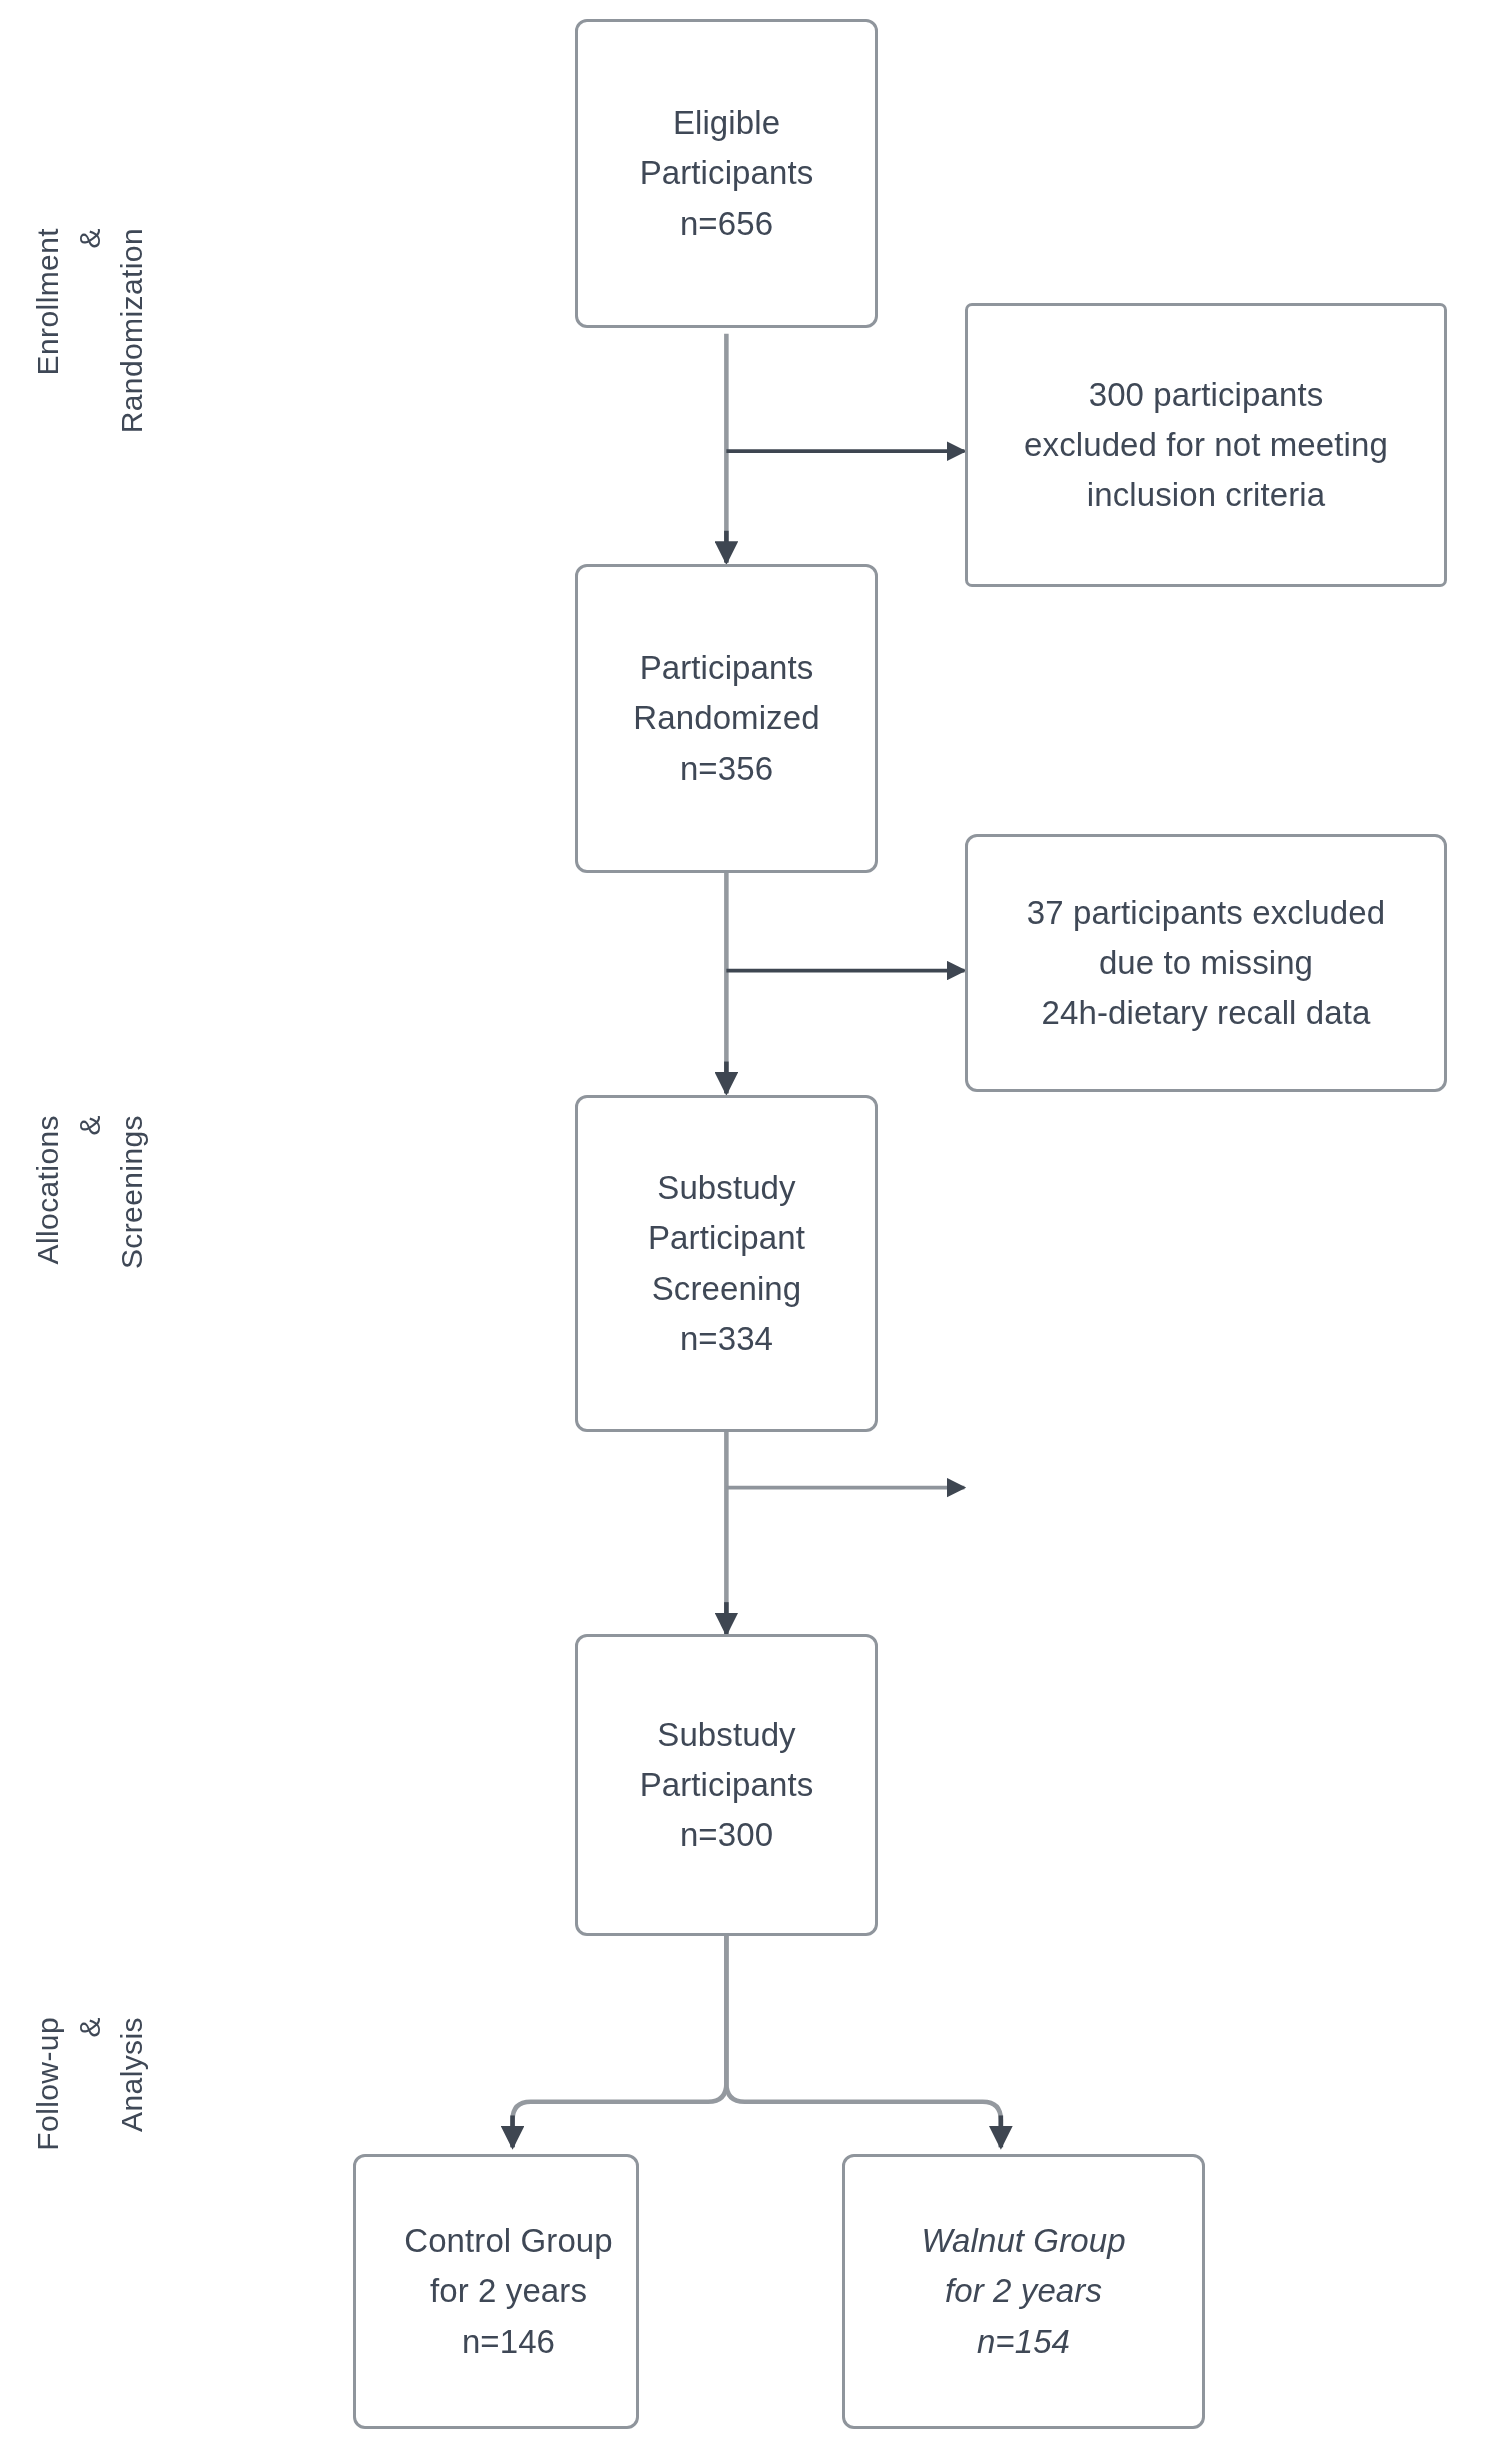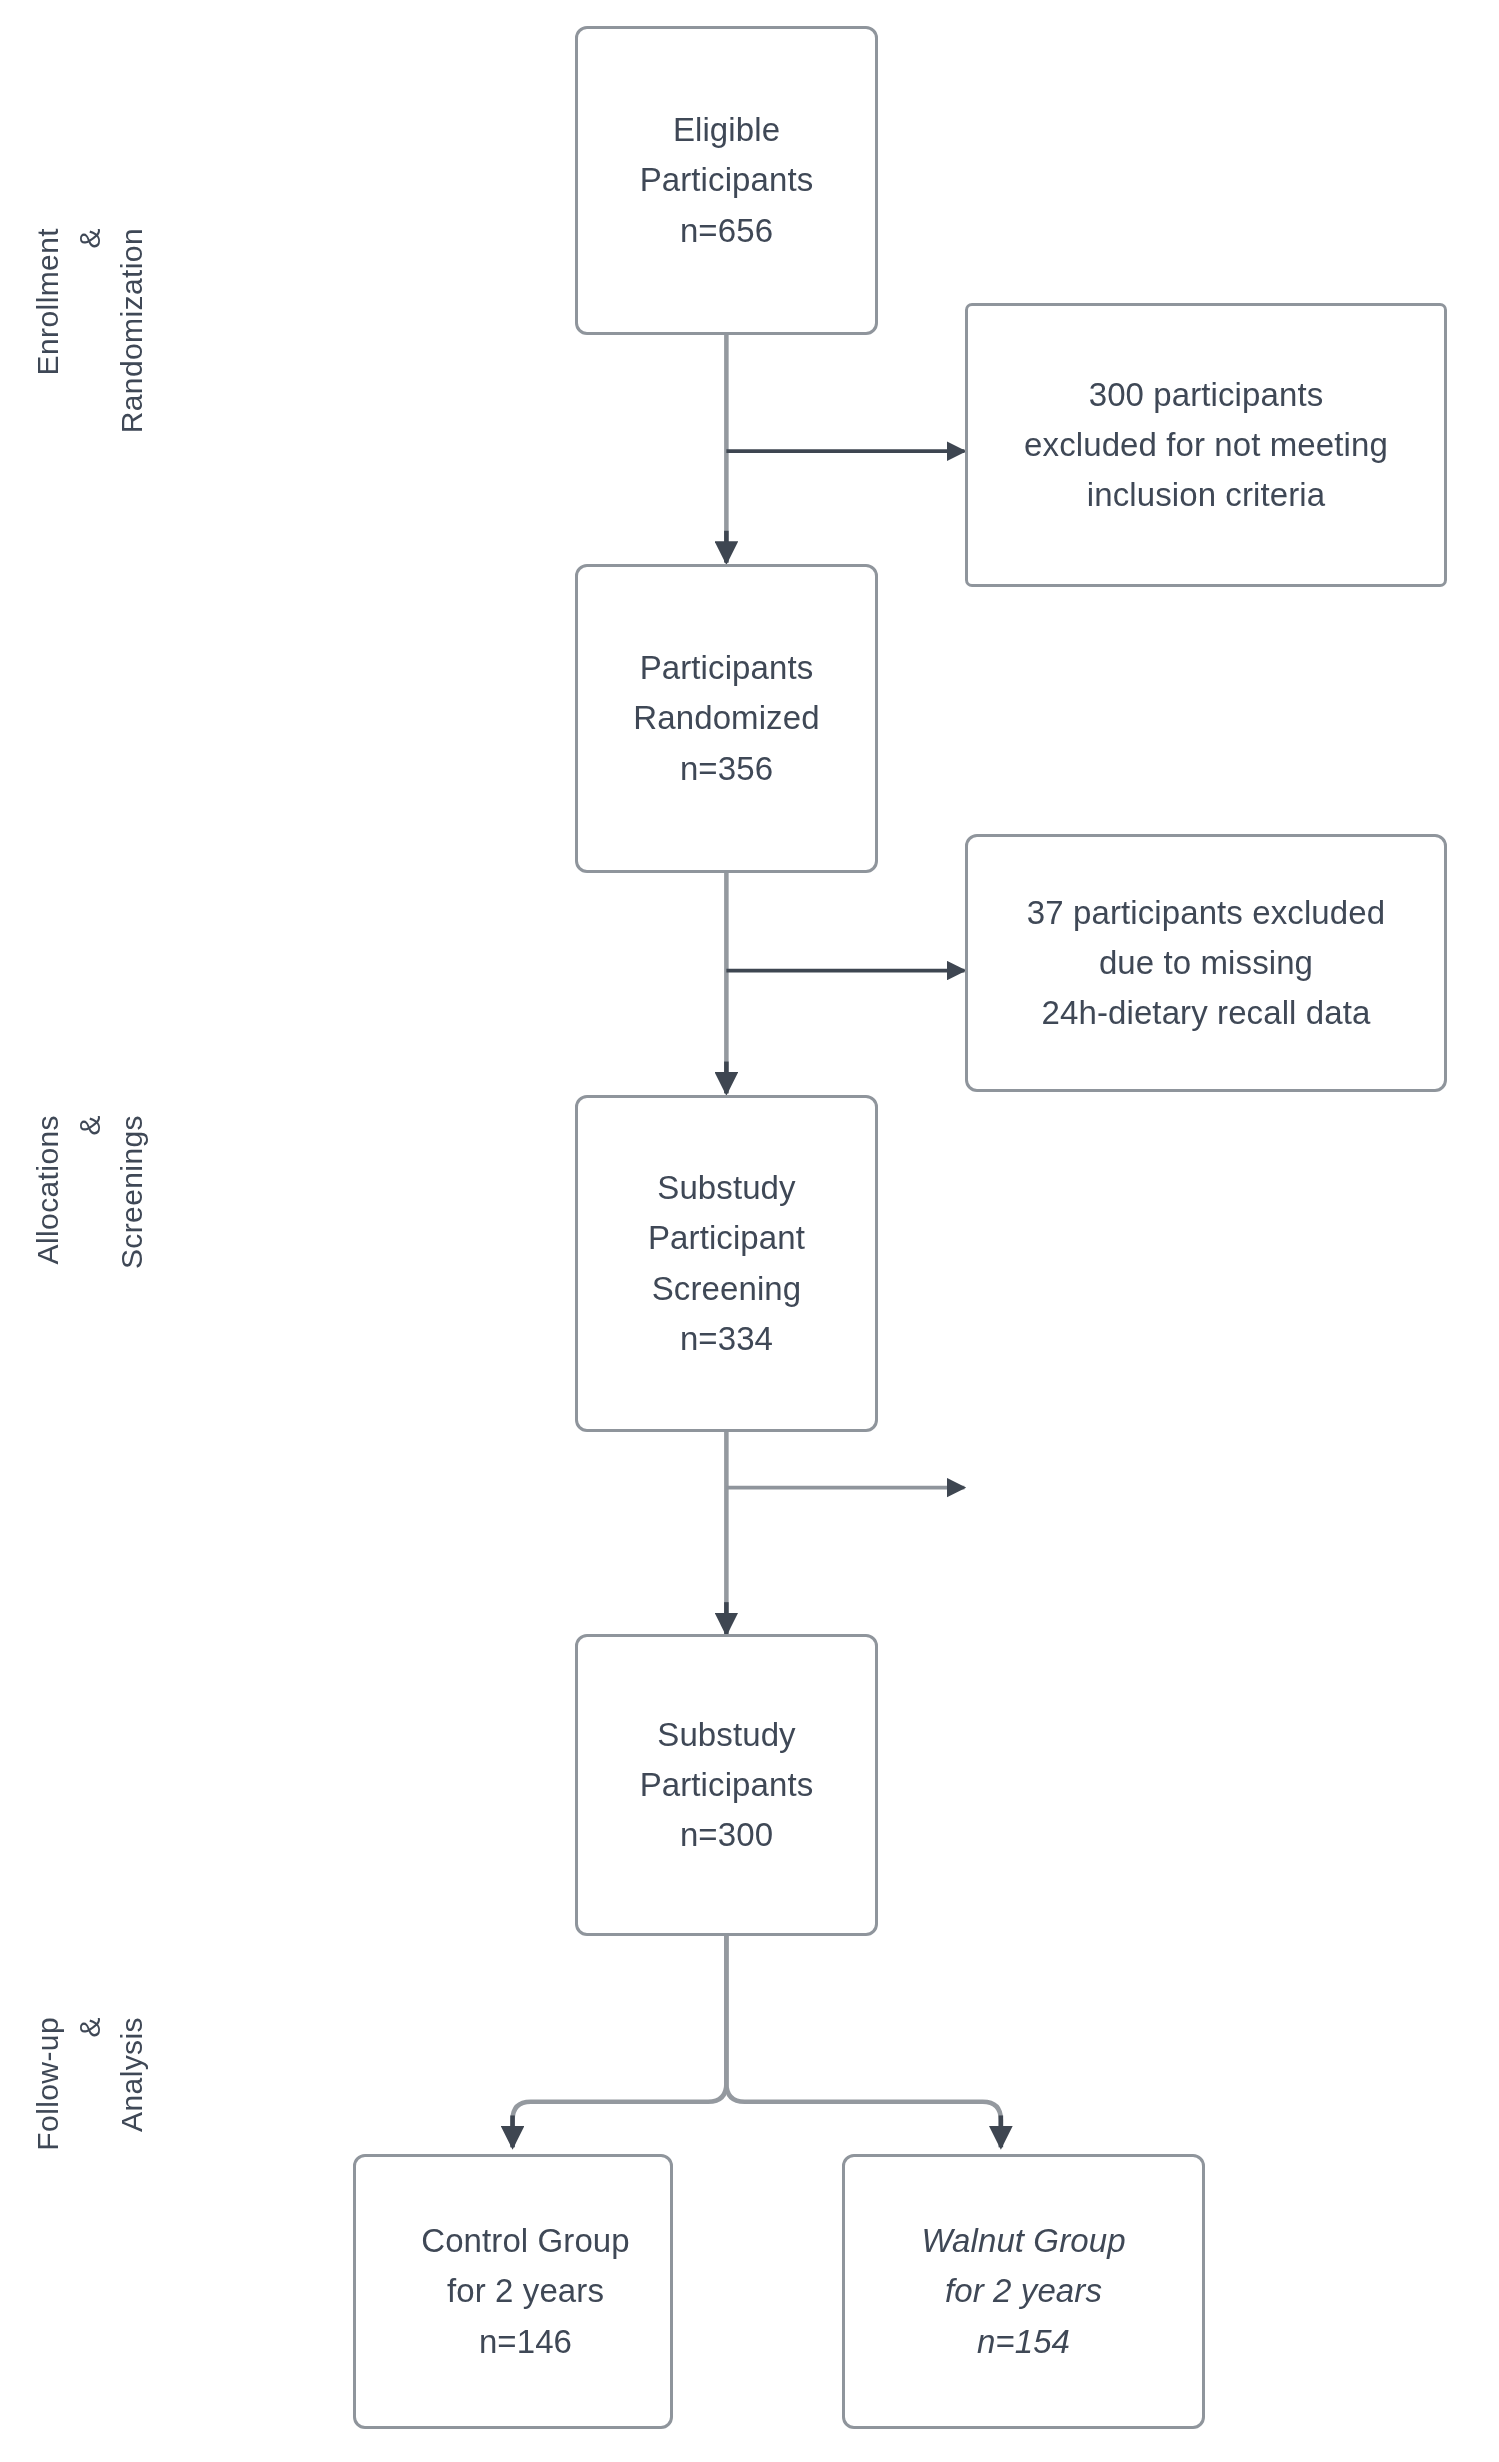"Eligible" div.node { top: 26px -> 19px }
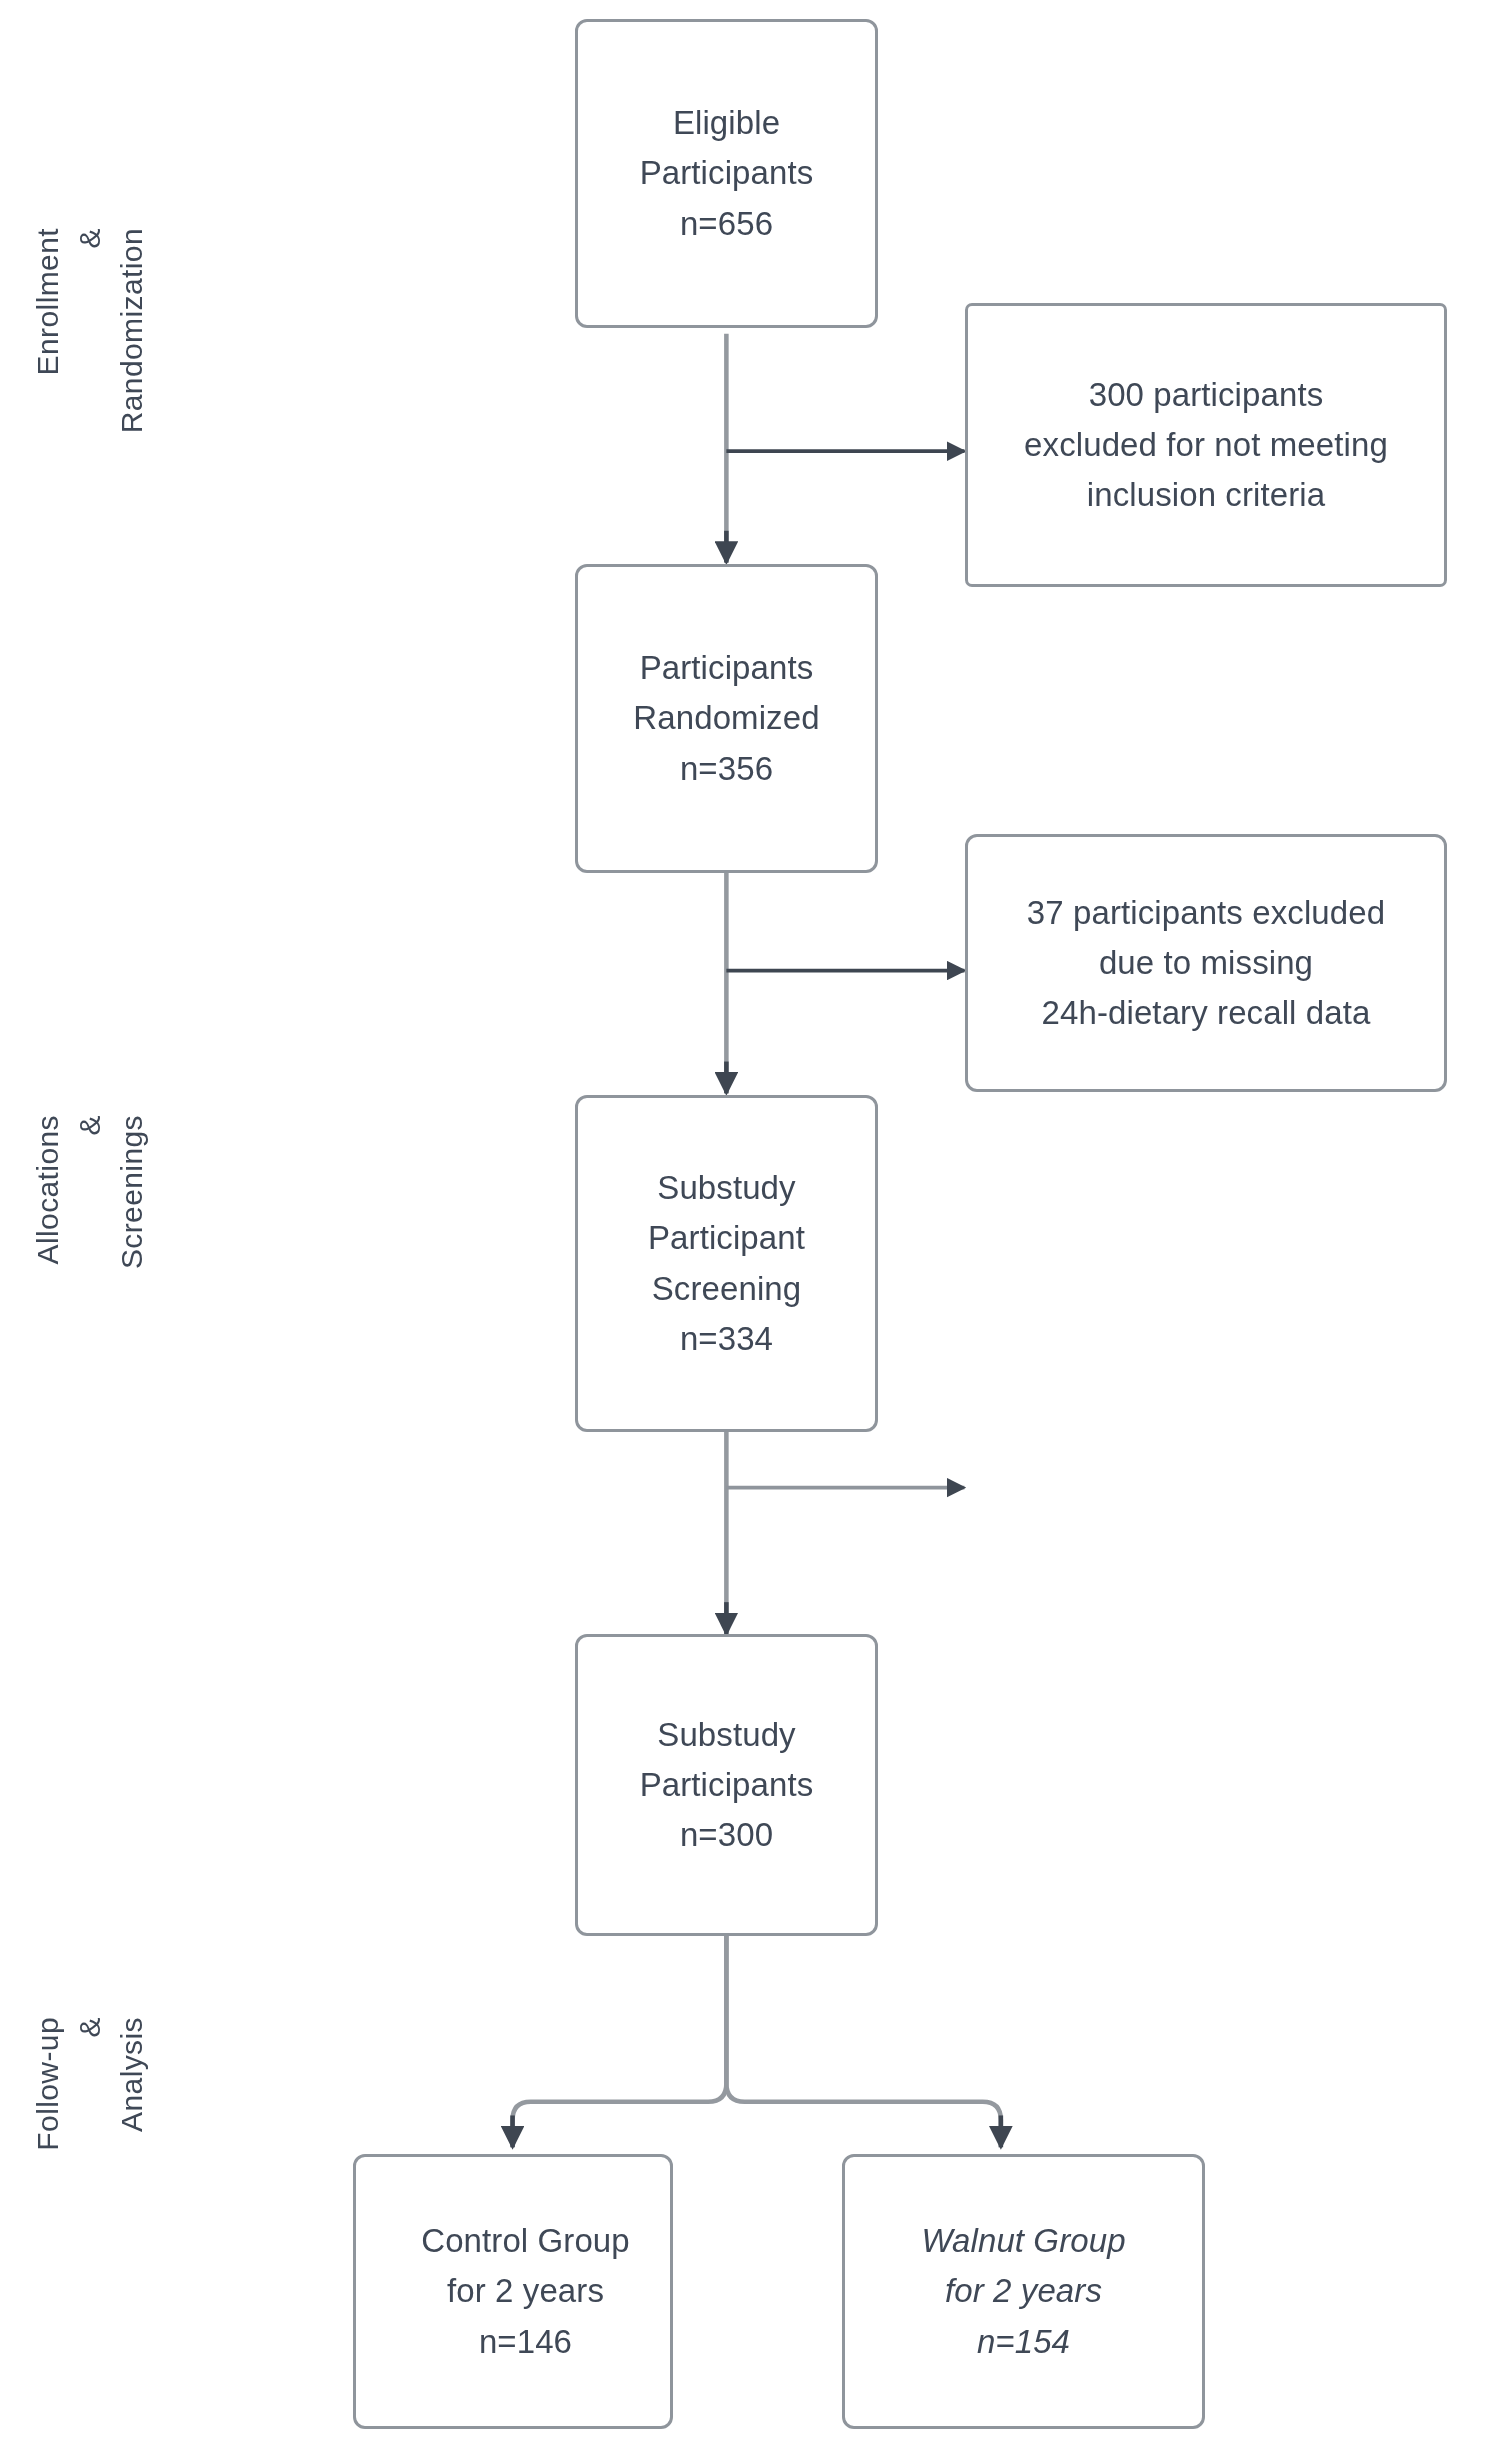"Control Group" div.node { width: 320px -> 286px }
